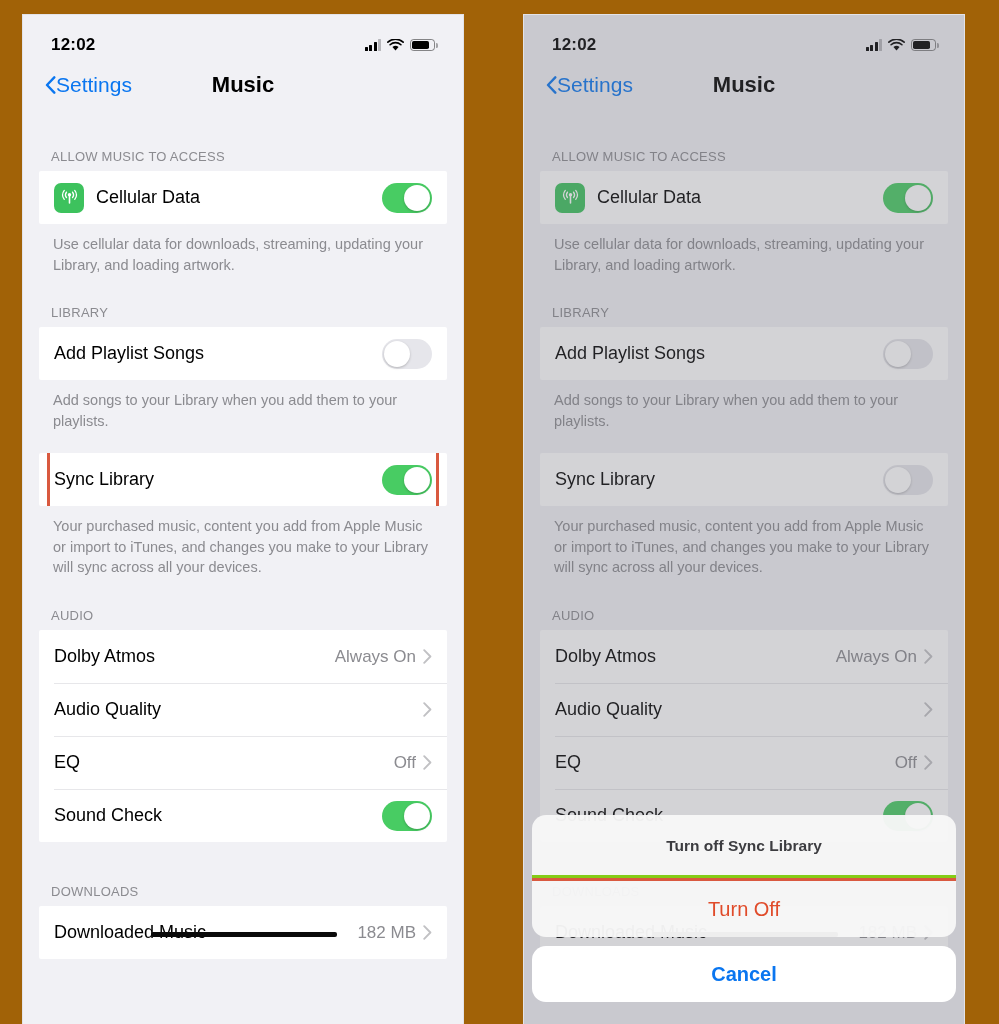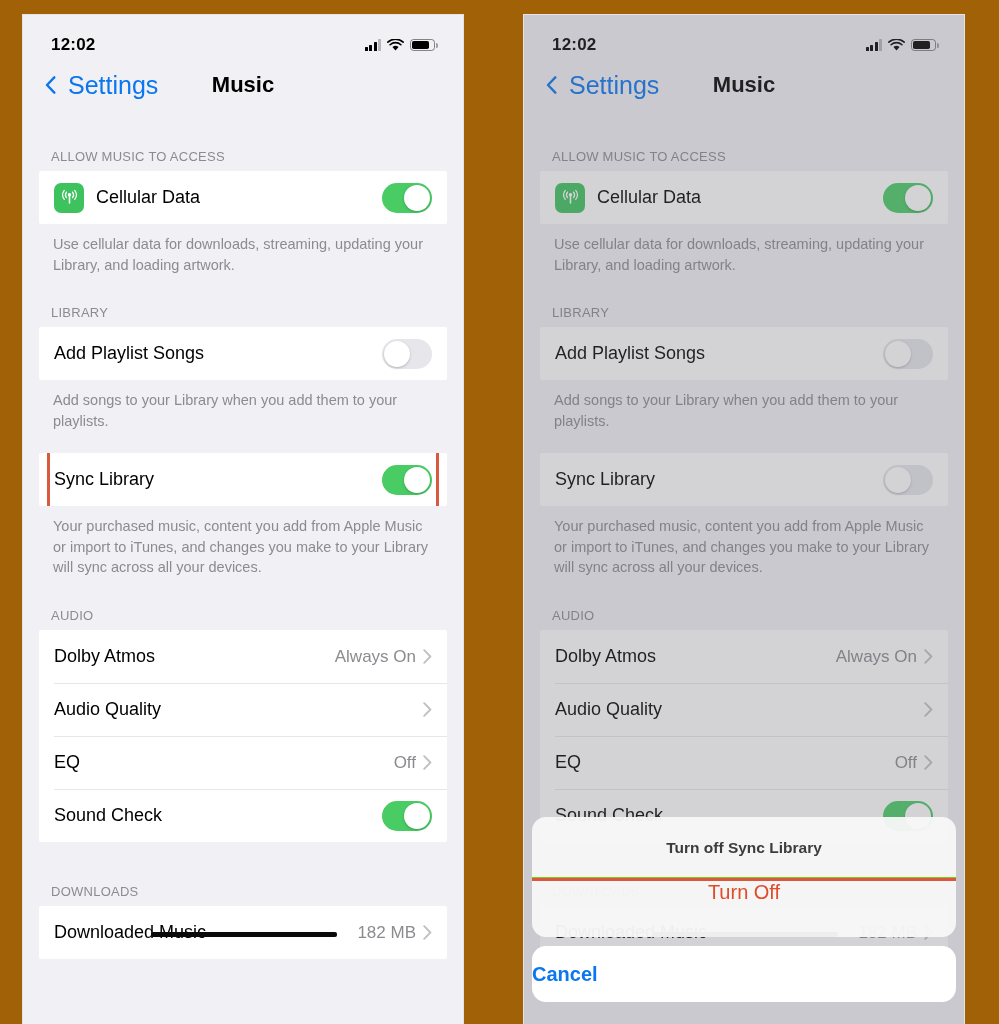"Settings" .nav-back { font-size: 25px -> 21px; gap: 12px -> 0 }
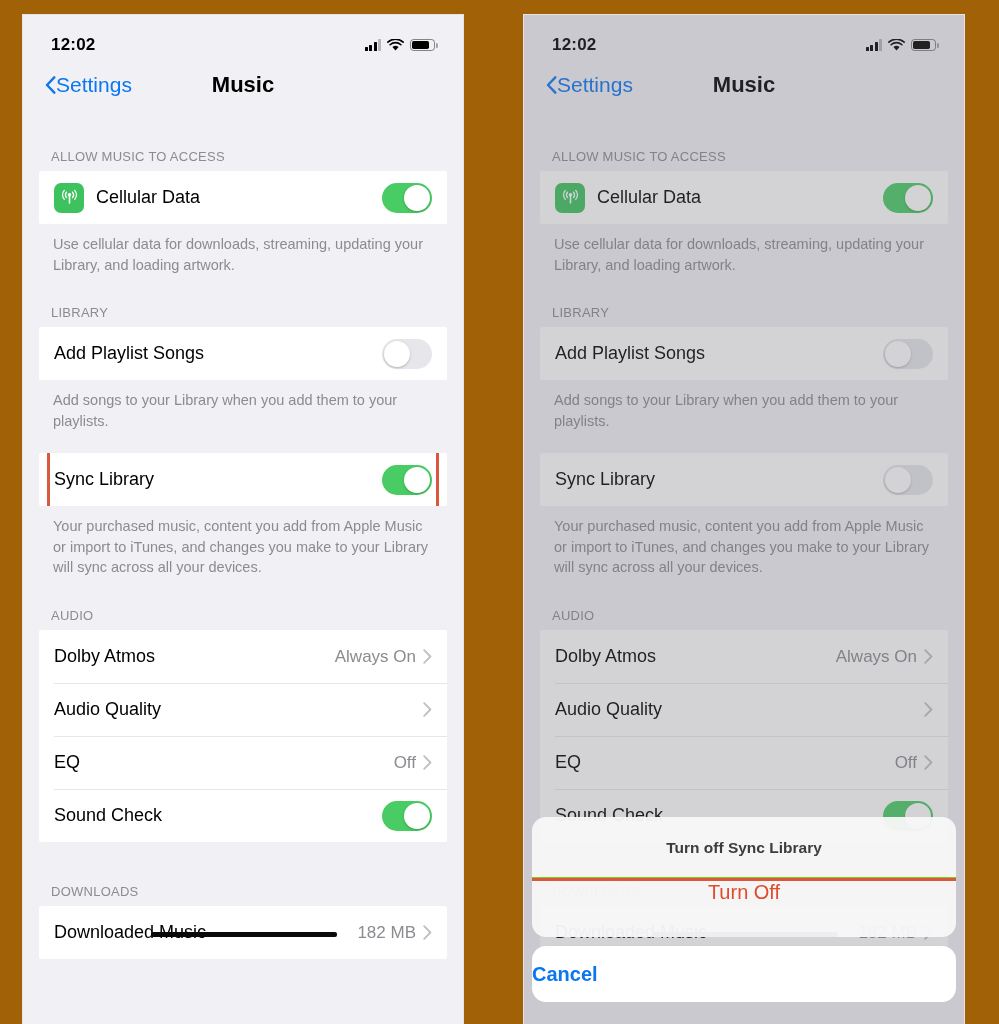"Turn Off" .alert-action { align-items: flex-start -> center; border-top: 4px solid #84cc16 -> 6px solid #84cc16 }
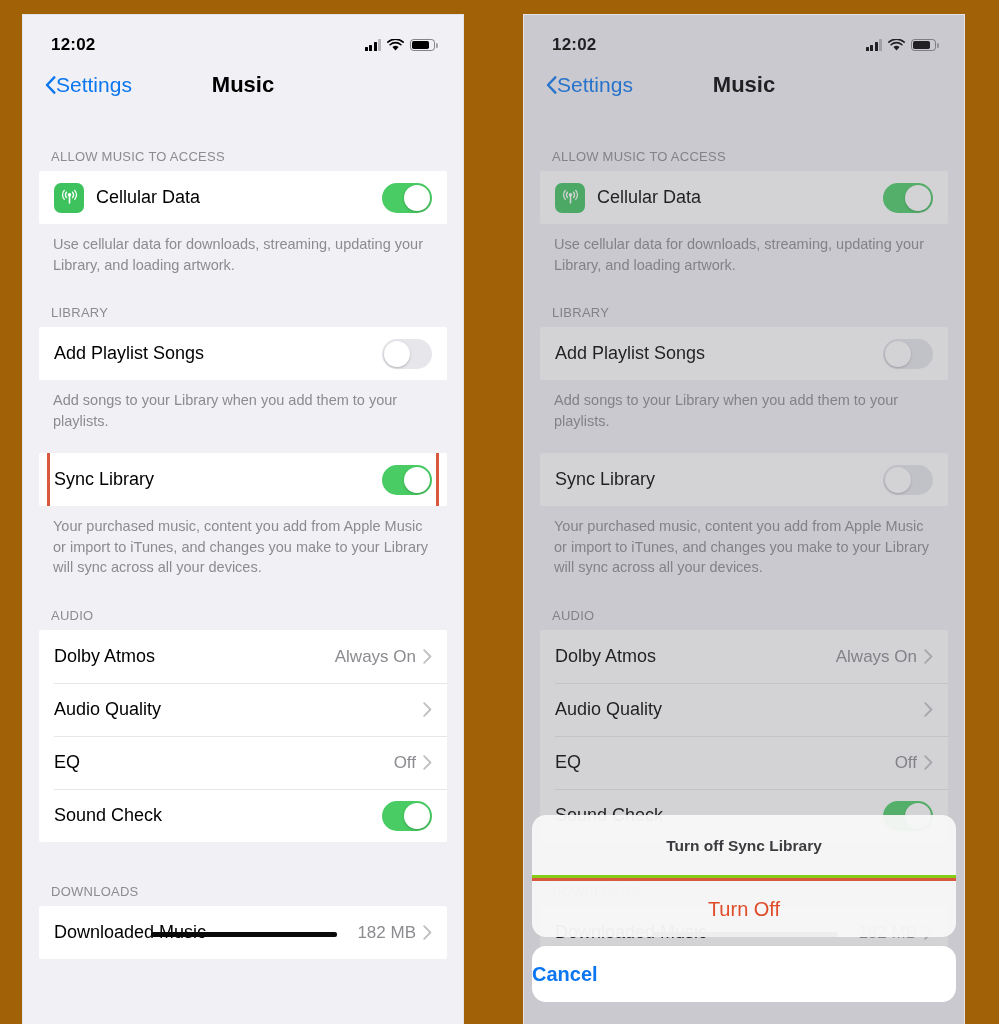"Cancel" .alert-cancel { justify-content: flex-start -> center }
